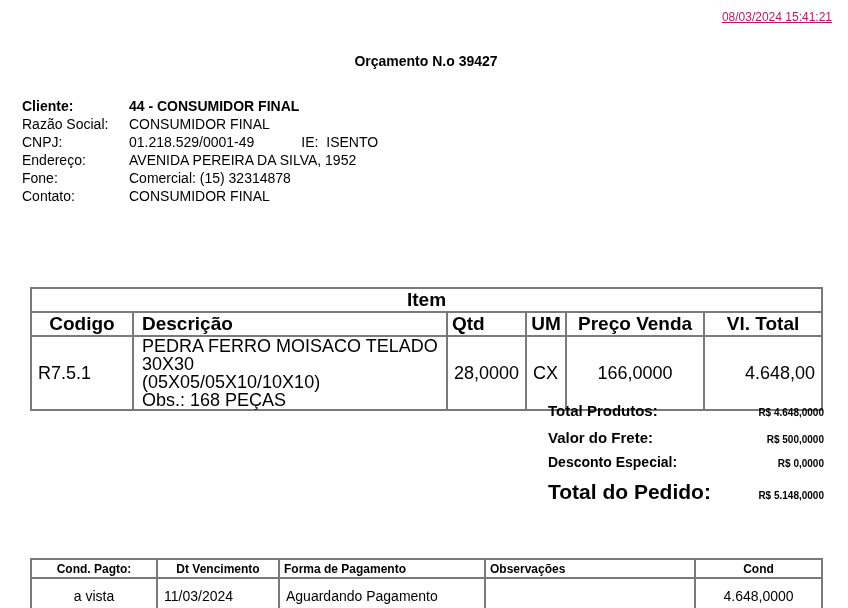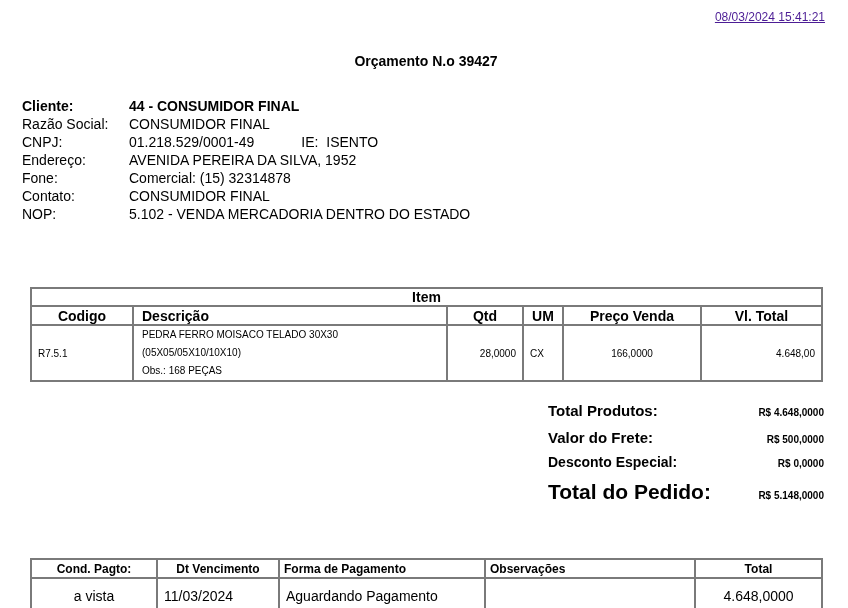"08/03/2024 15:41:21" .timestamp { color: #4c1d95 -> #be185d; right: 23px -> 16px }
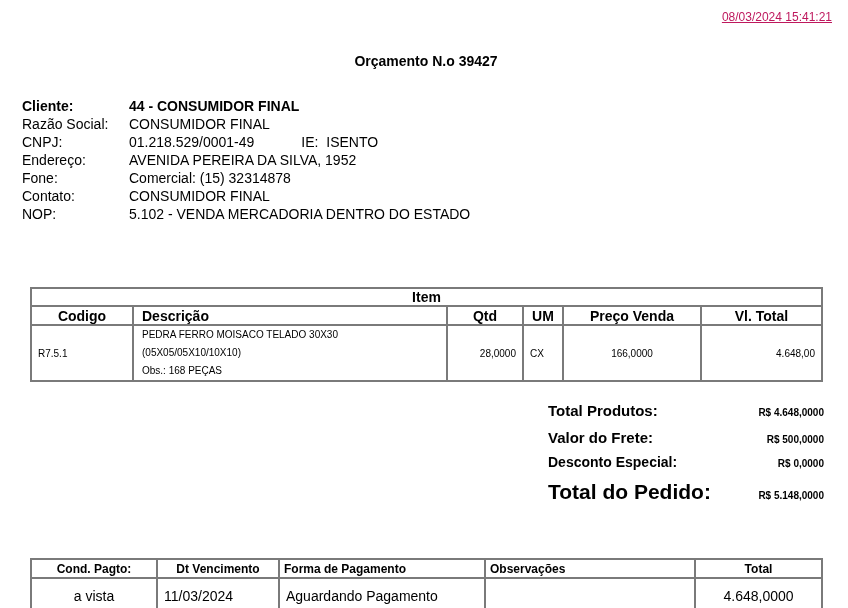"NOP:" tr { html: <tr> <td>NOP:</td> <td>5.102 - VENDA MERCADORIA DENTRO DO ESTADO</td> </tr> -> none }
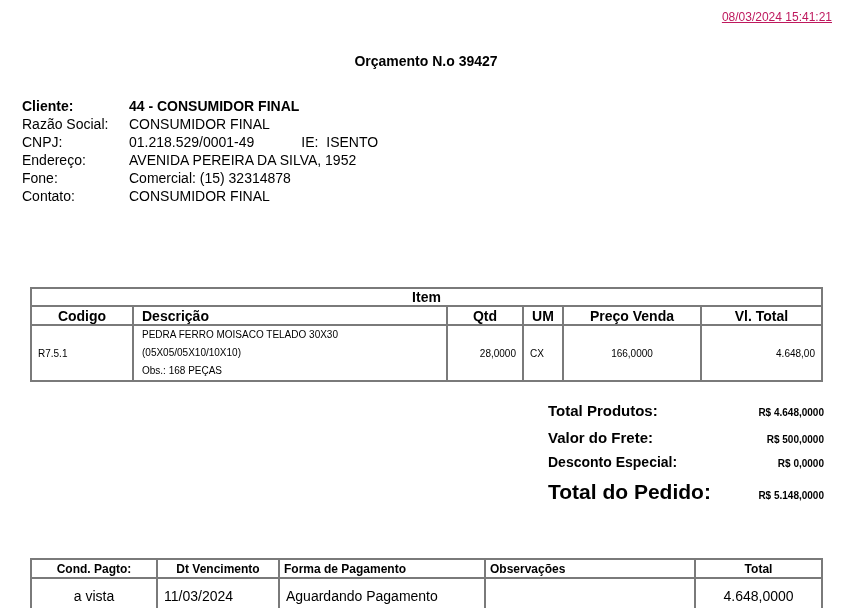"Item" .items th { font-size: 14px -> 19px }
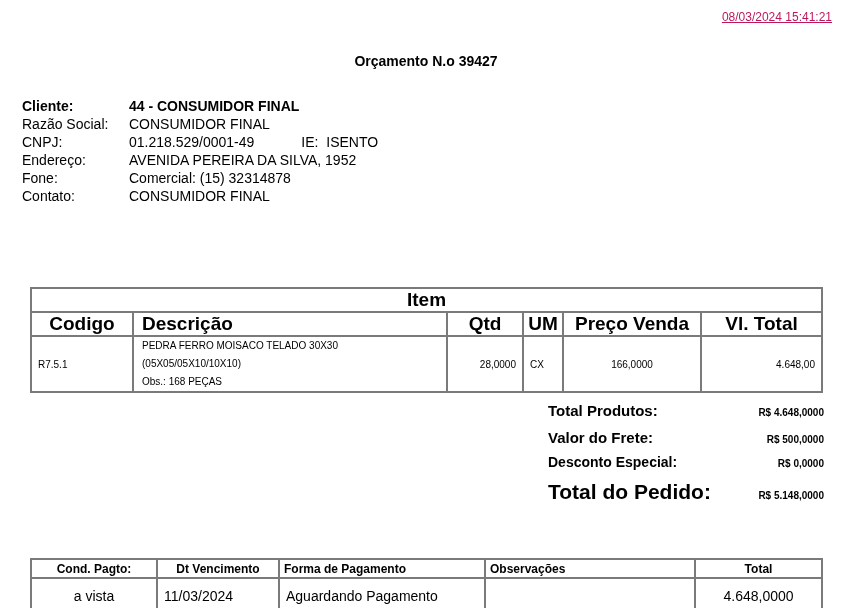"Qtd" th { text-align: center -> left }
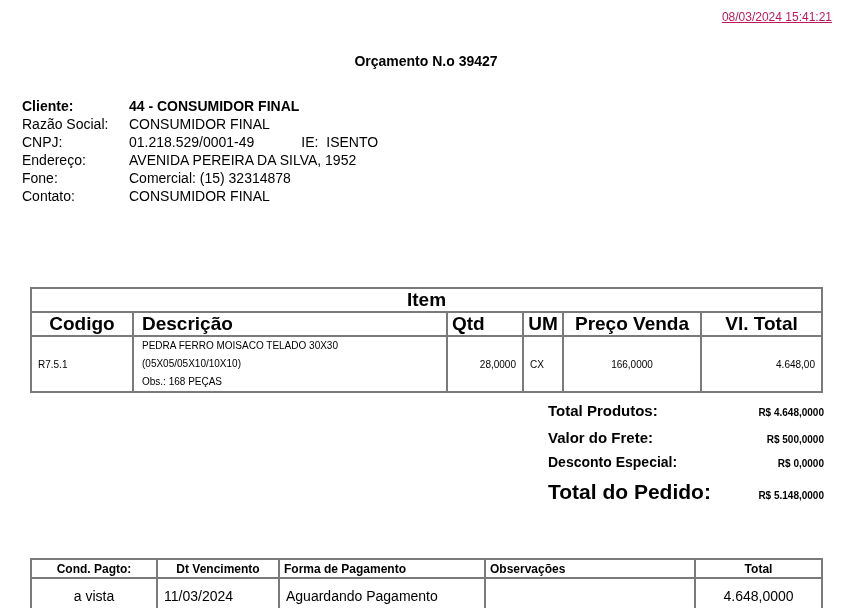"PEDRA FERRO MOISACO TELADO 30X30" .items td { font-size: 10px -> 18px }
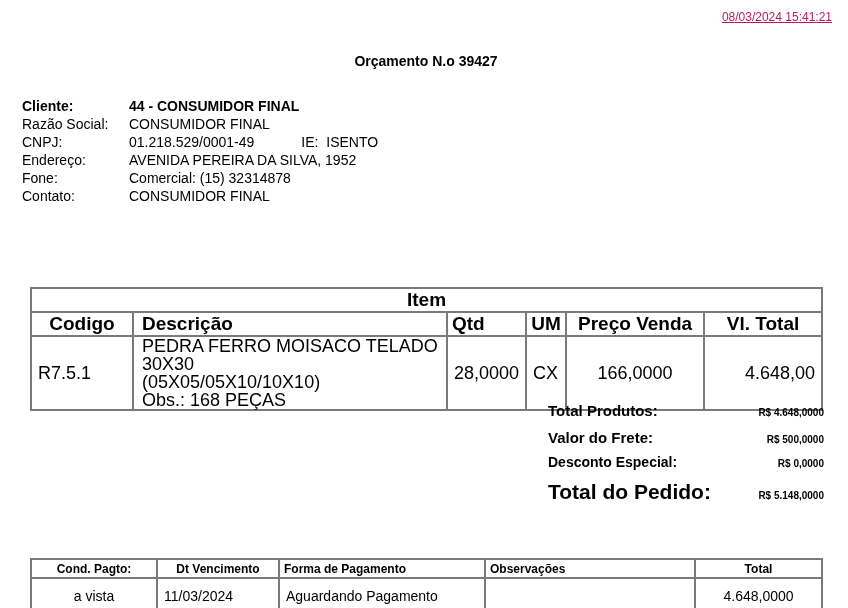"Total" th { text: Total -> Cond }
